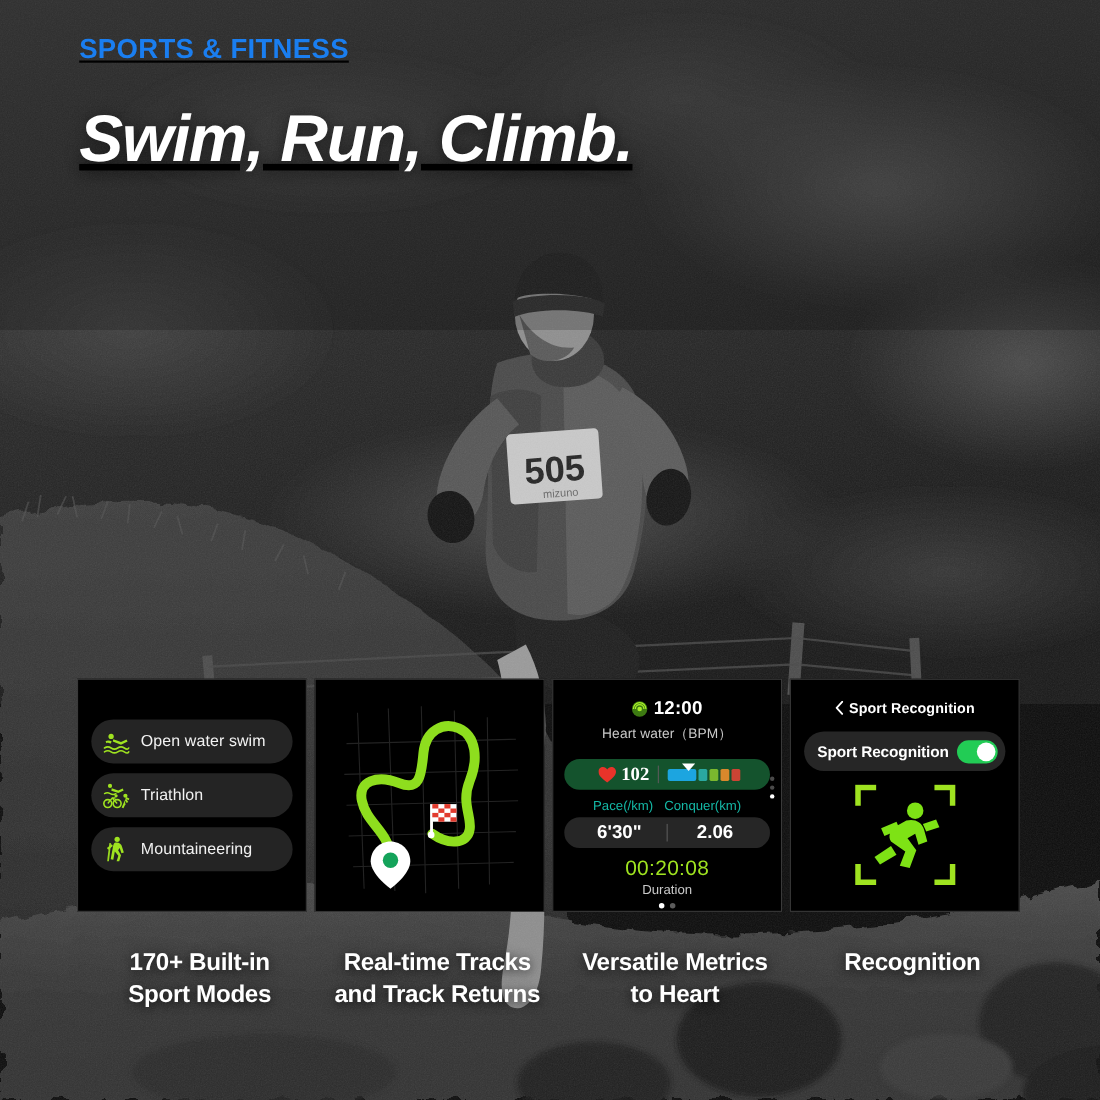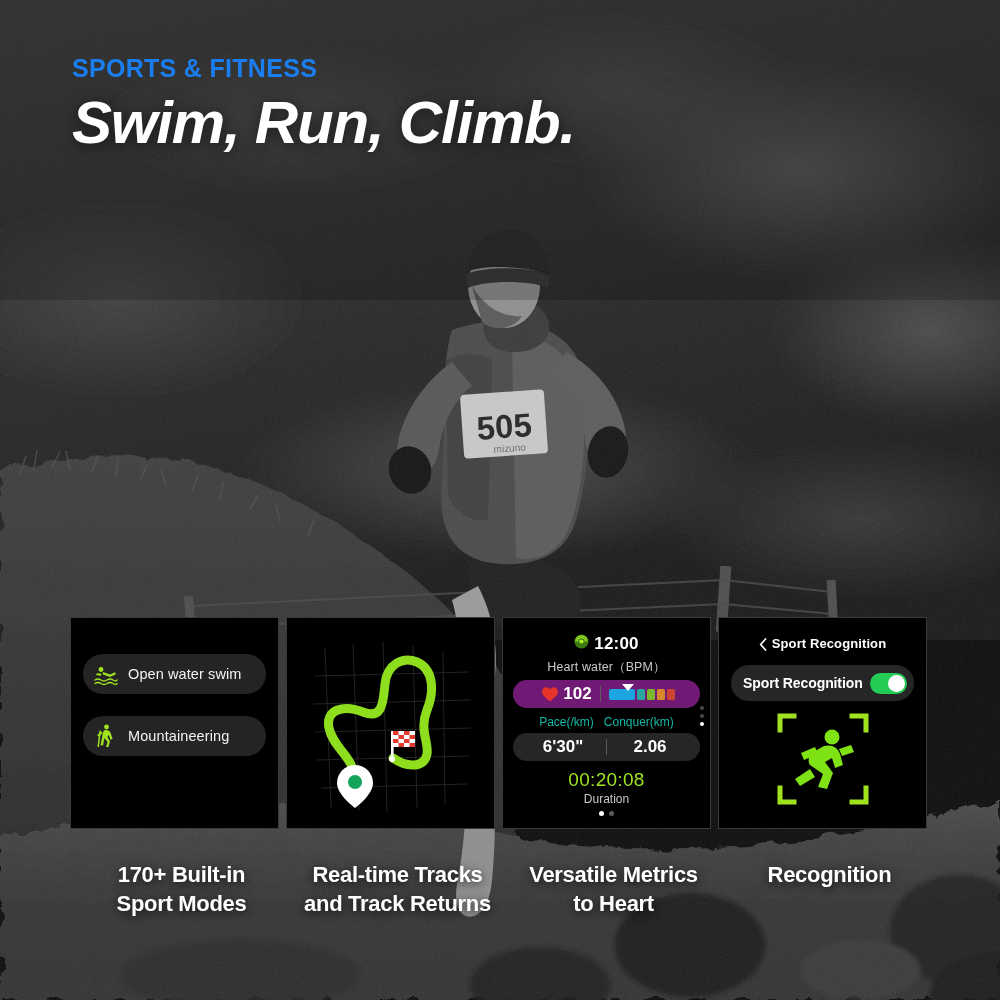"SPORTS & FITNESS" .headline-block { text-decoration: none -> underline; top: 55px -> 32px }
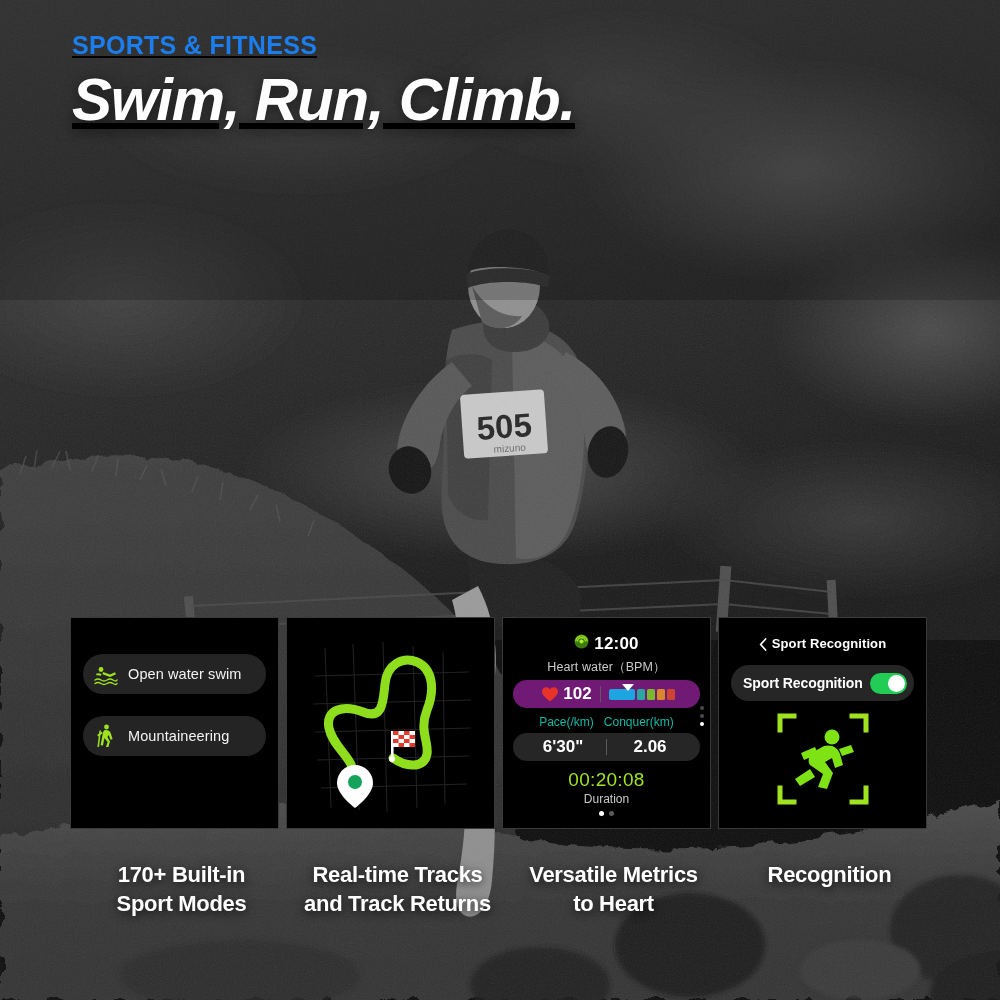"Swim, Run, Climb." .headline { margin-top: 8px -> 34px }
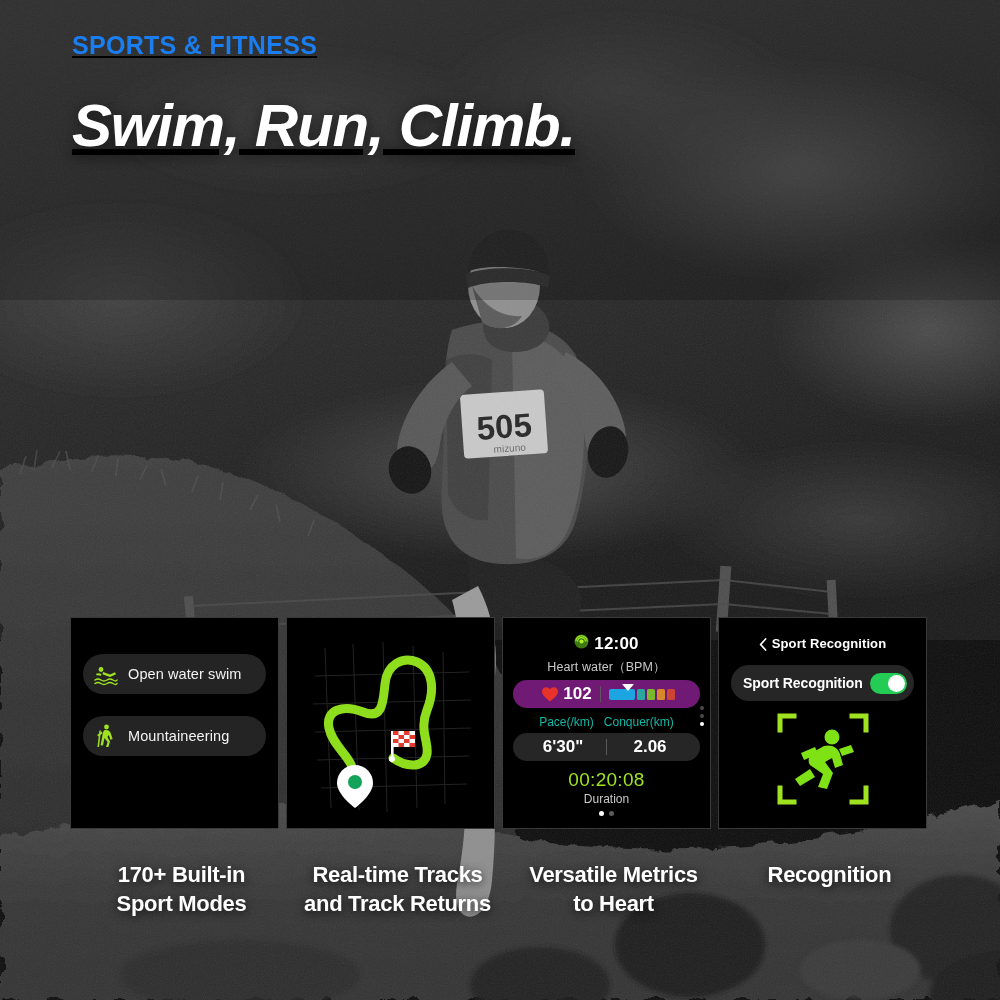"12:00" .time-row { align-items: none -> center }
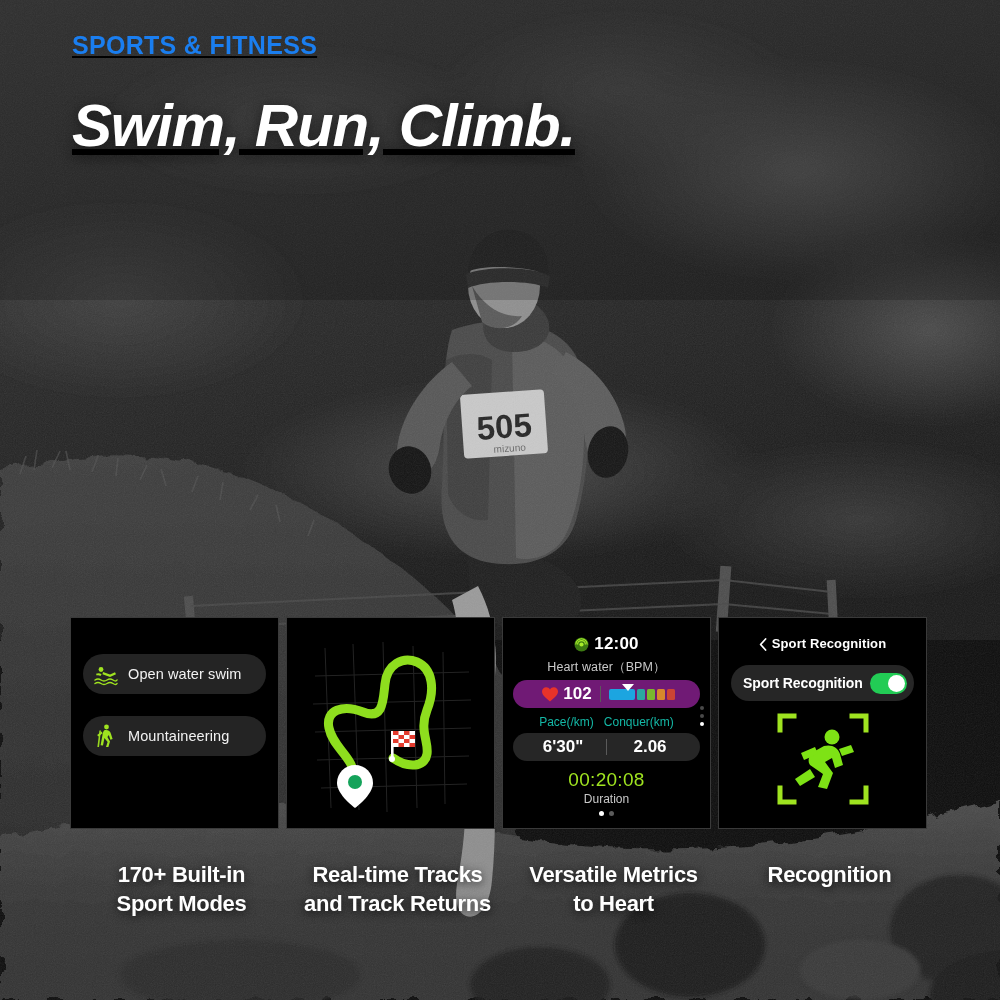"Open water swim" .modes { gap: 22px -> 9px }
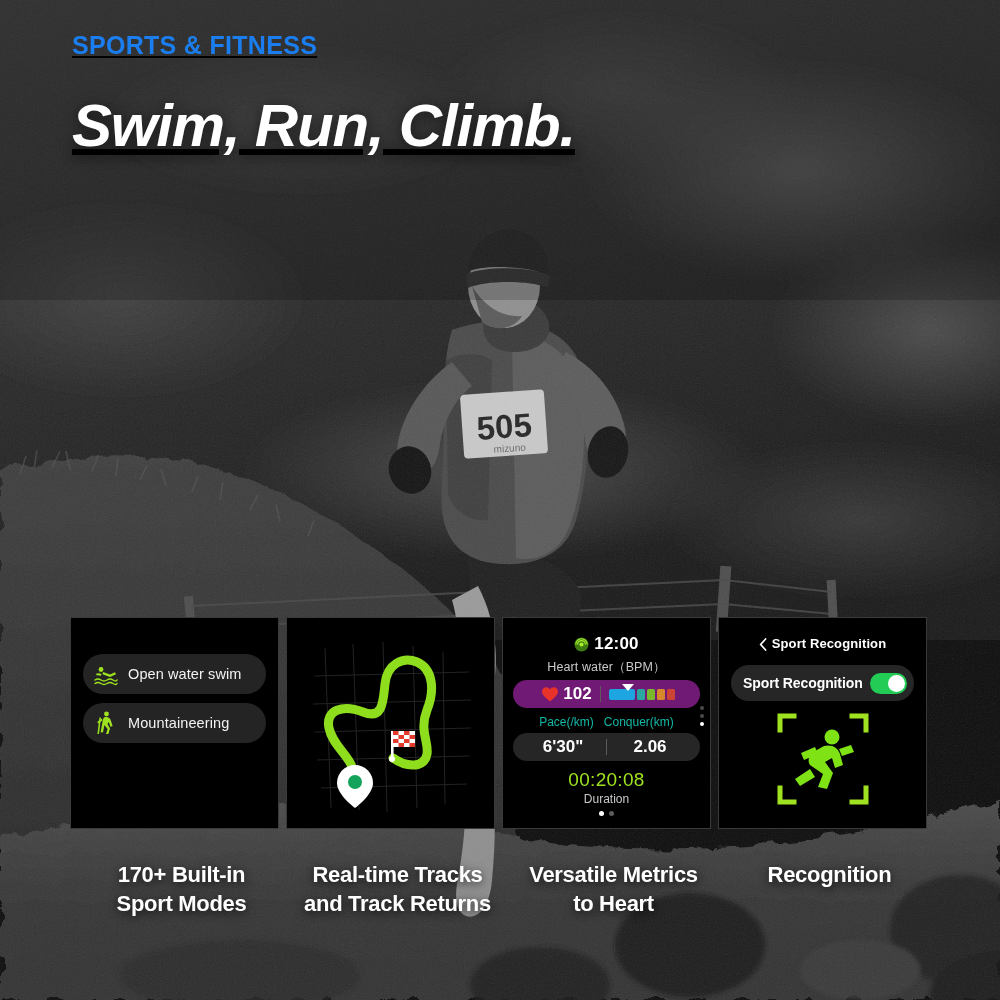"102" .stat-pill { background: #701a75 -> #14532d; font-family: none -> Liberation Serif, serif; margin-top: 4px -> 14px }
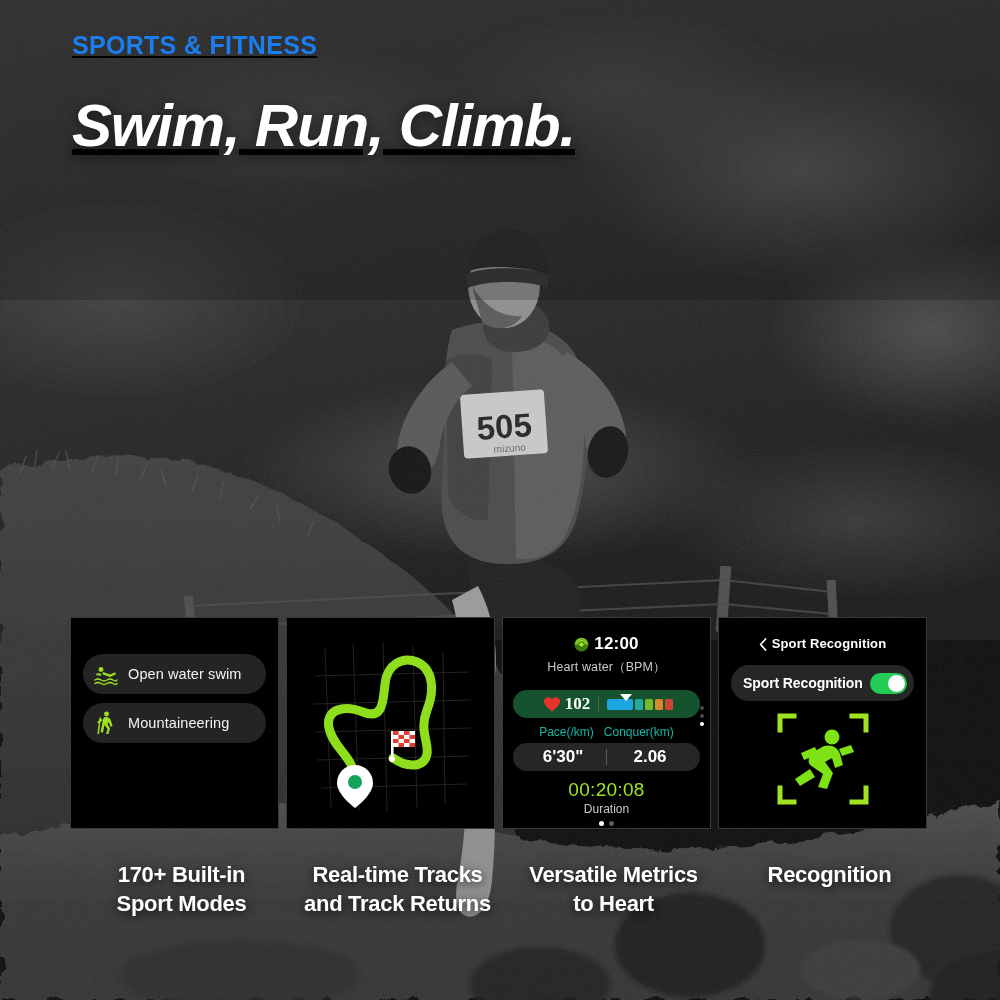"Triathlon" div.mode-pill { html: none -> <div> <span> <svg> <g> <circle></circle> <path></path> <g> <path></path> </g> <circle></circle> <circle></circle> <path></path> <circle></circle> <circle></circle> <path></path> <path></path> <path></path> </g> </svg> </span> <span>Triathlon</span> </div> }
